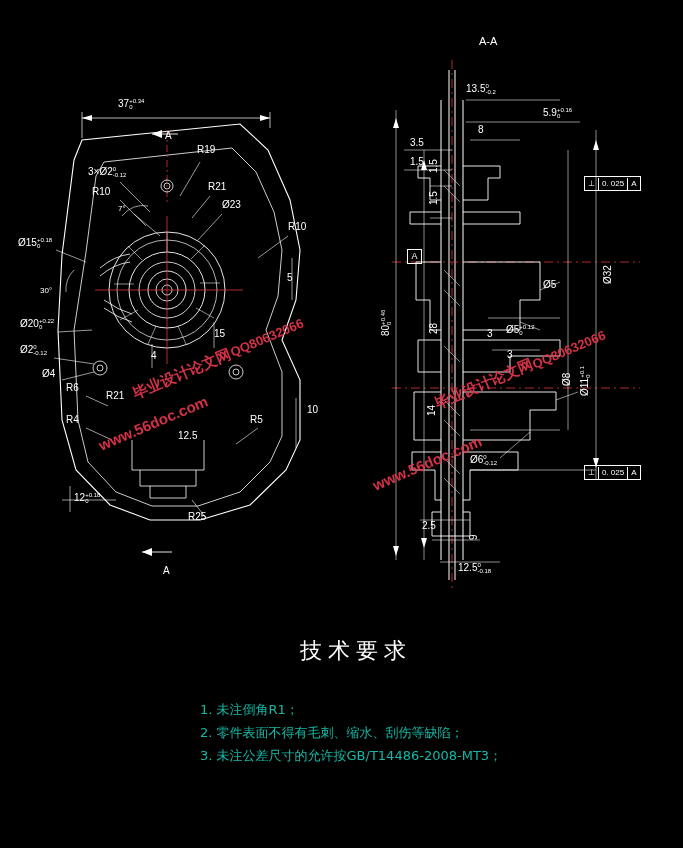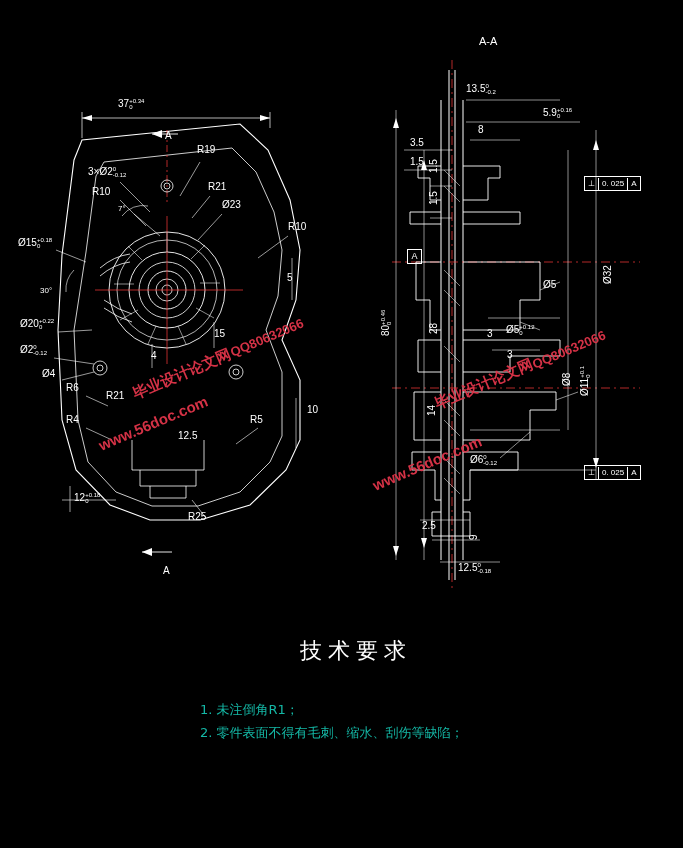"3. 未注公差尺寸的允许按GB/T14486-2008-MT3；" div.req { html: none -> <div>3. 未注公差尺寸的允许按GB/T14486-2008-MT3；</div> }
